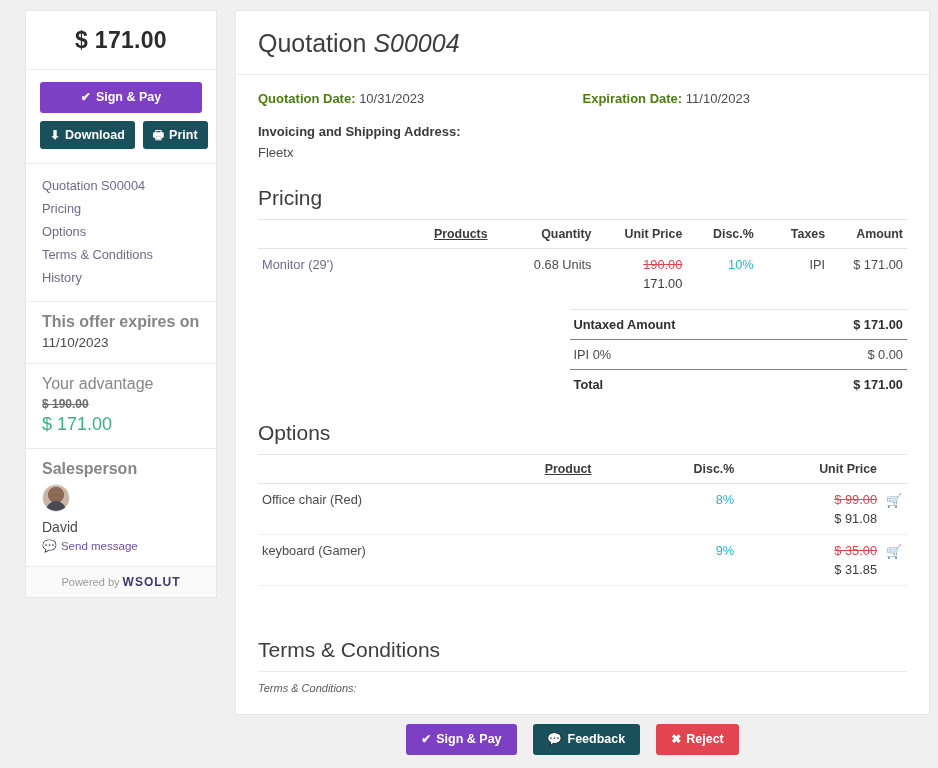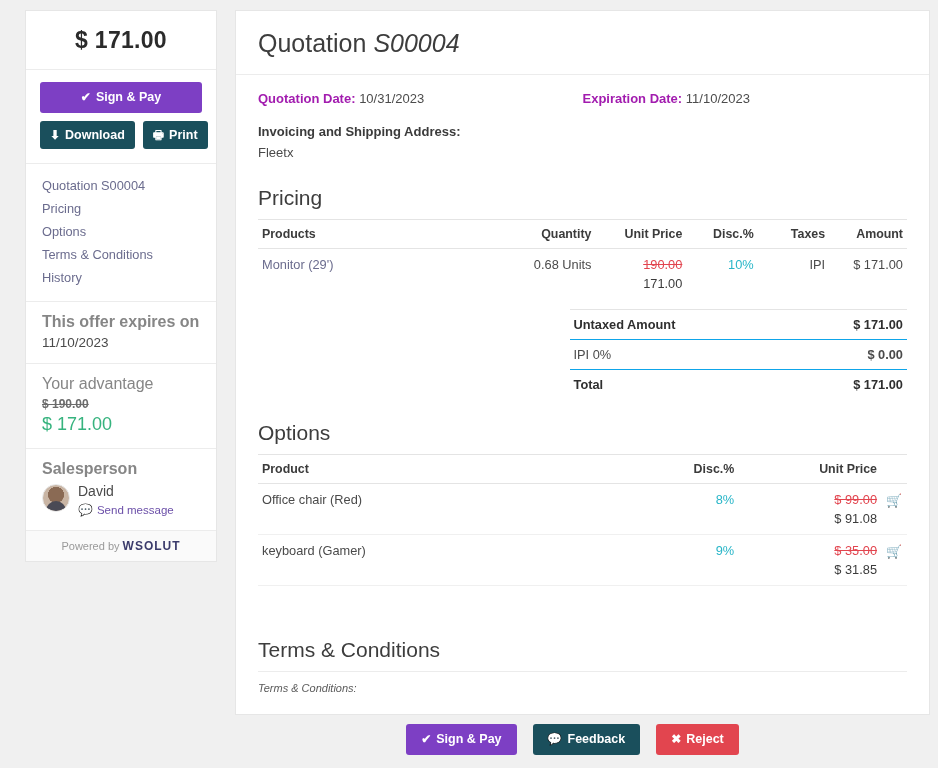"Quotation Date:" .meta-col b { color: #a21caf -> #4d7c0f }
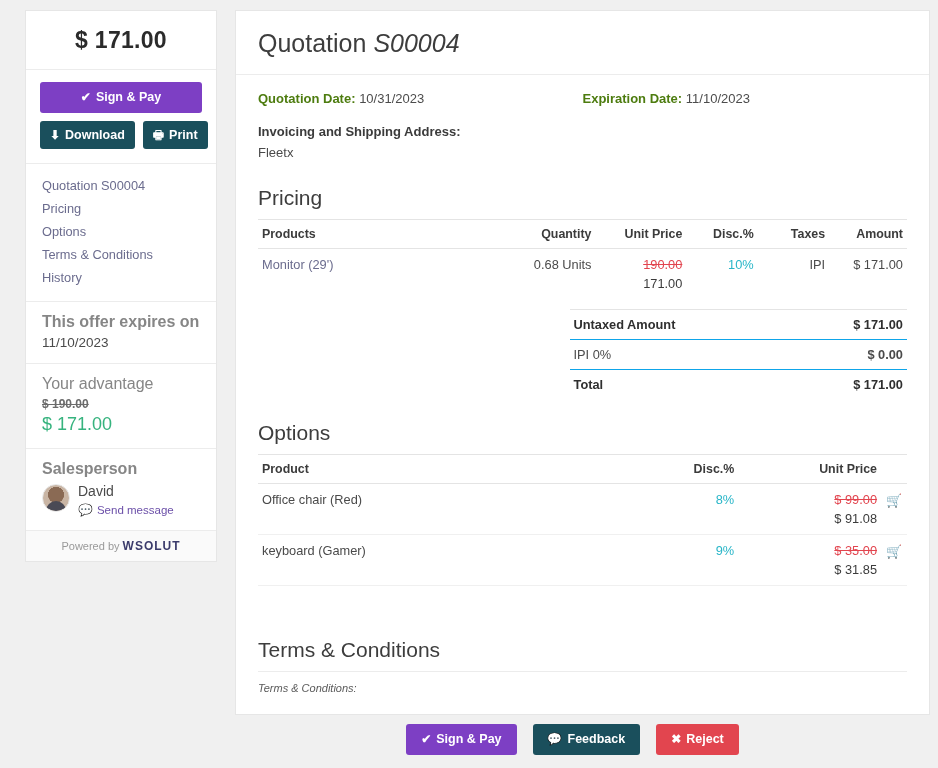"Products" thead th.left { text-align: left -> right; text-decoration: none -> underline }
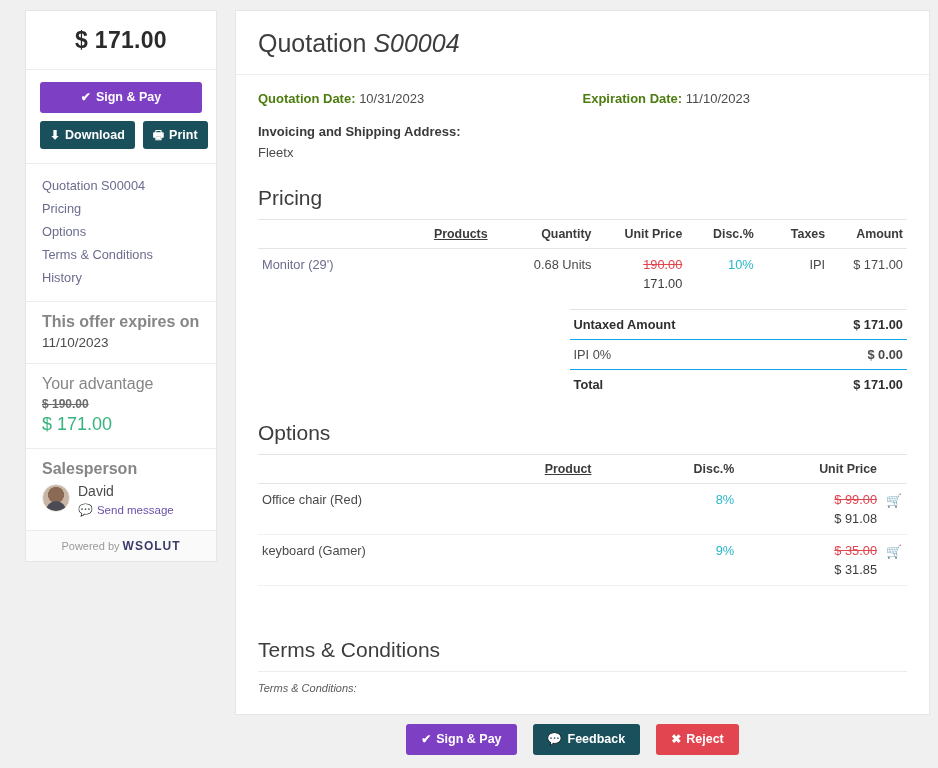"$ 0.00" .totals td.val { font-weight: bold -> none }
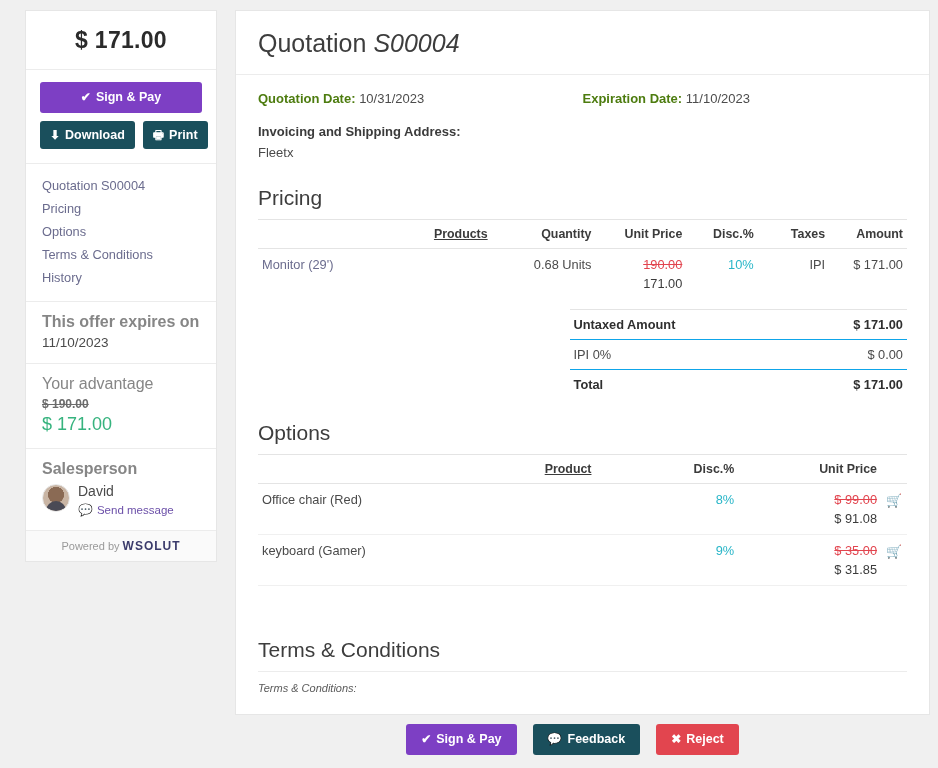"David" .sb-person { flex-direction: none -> column }
